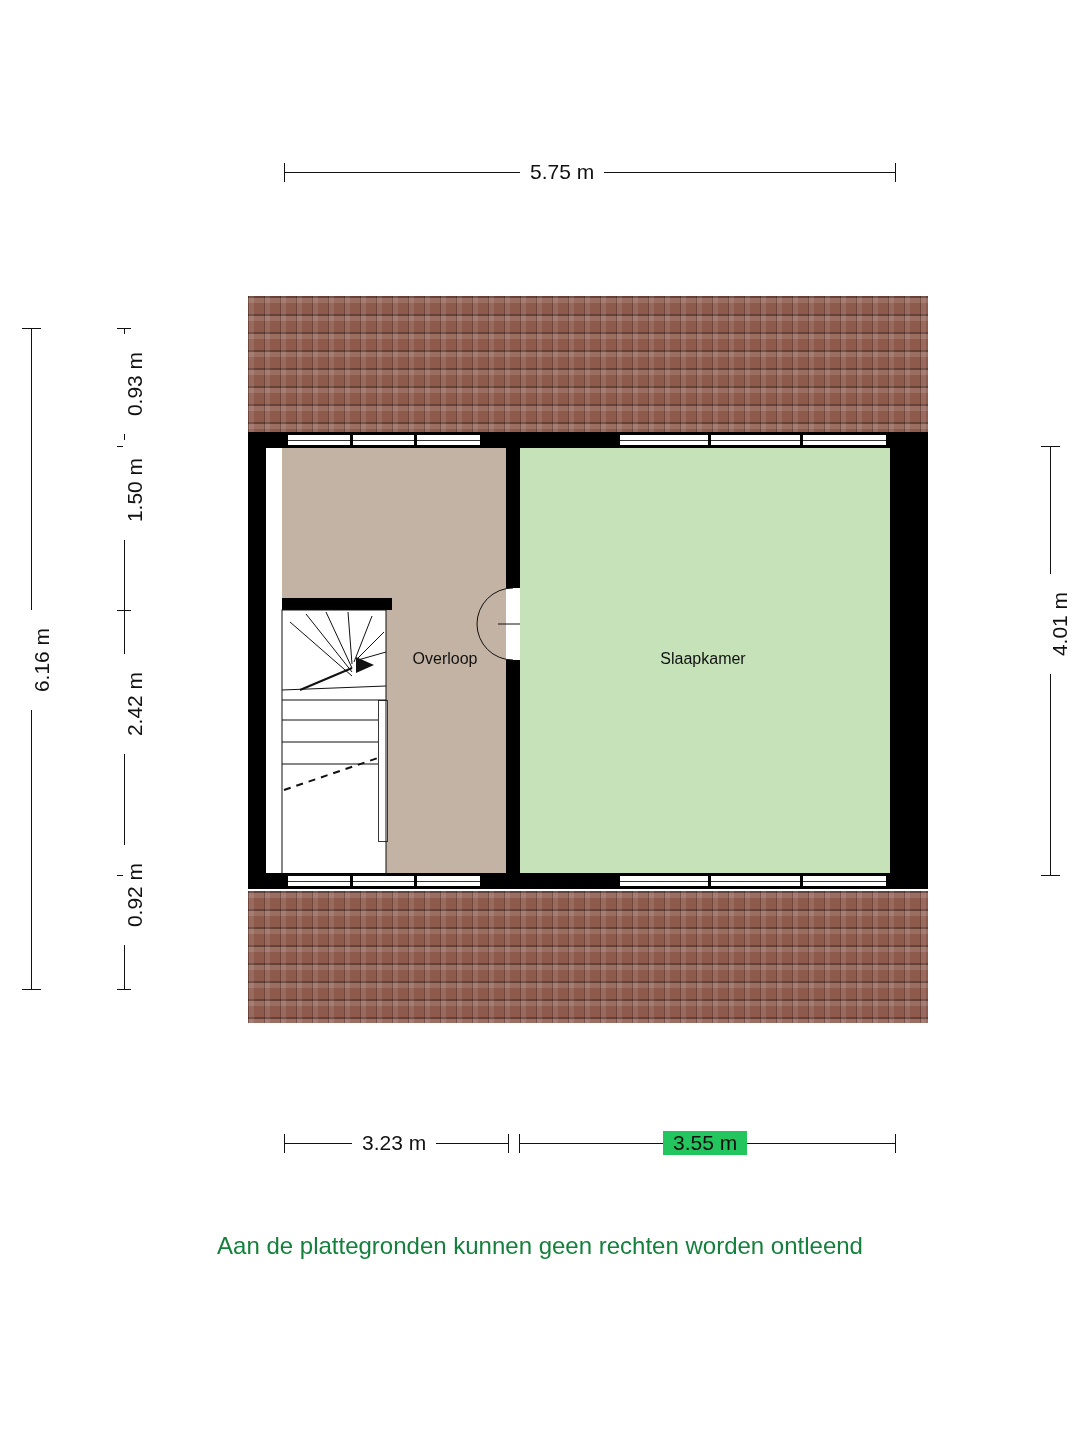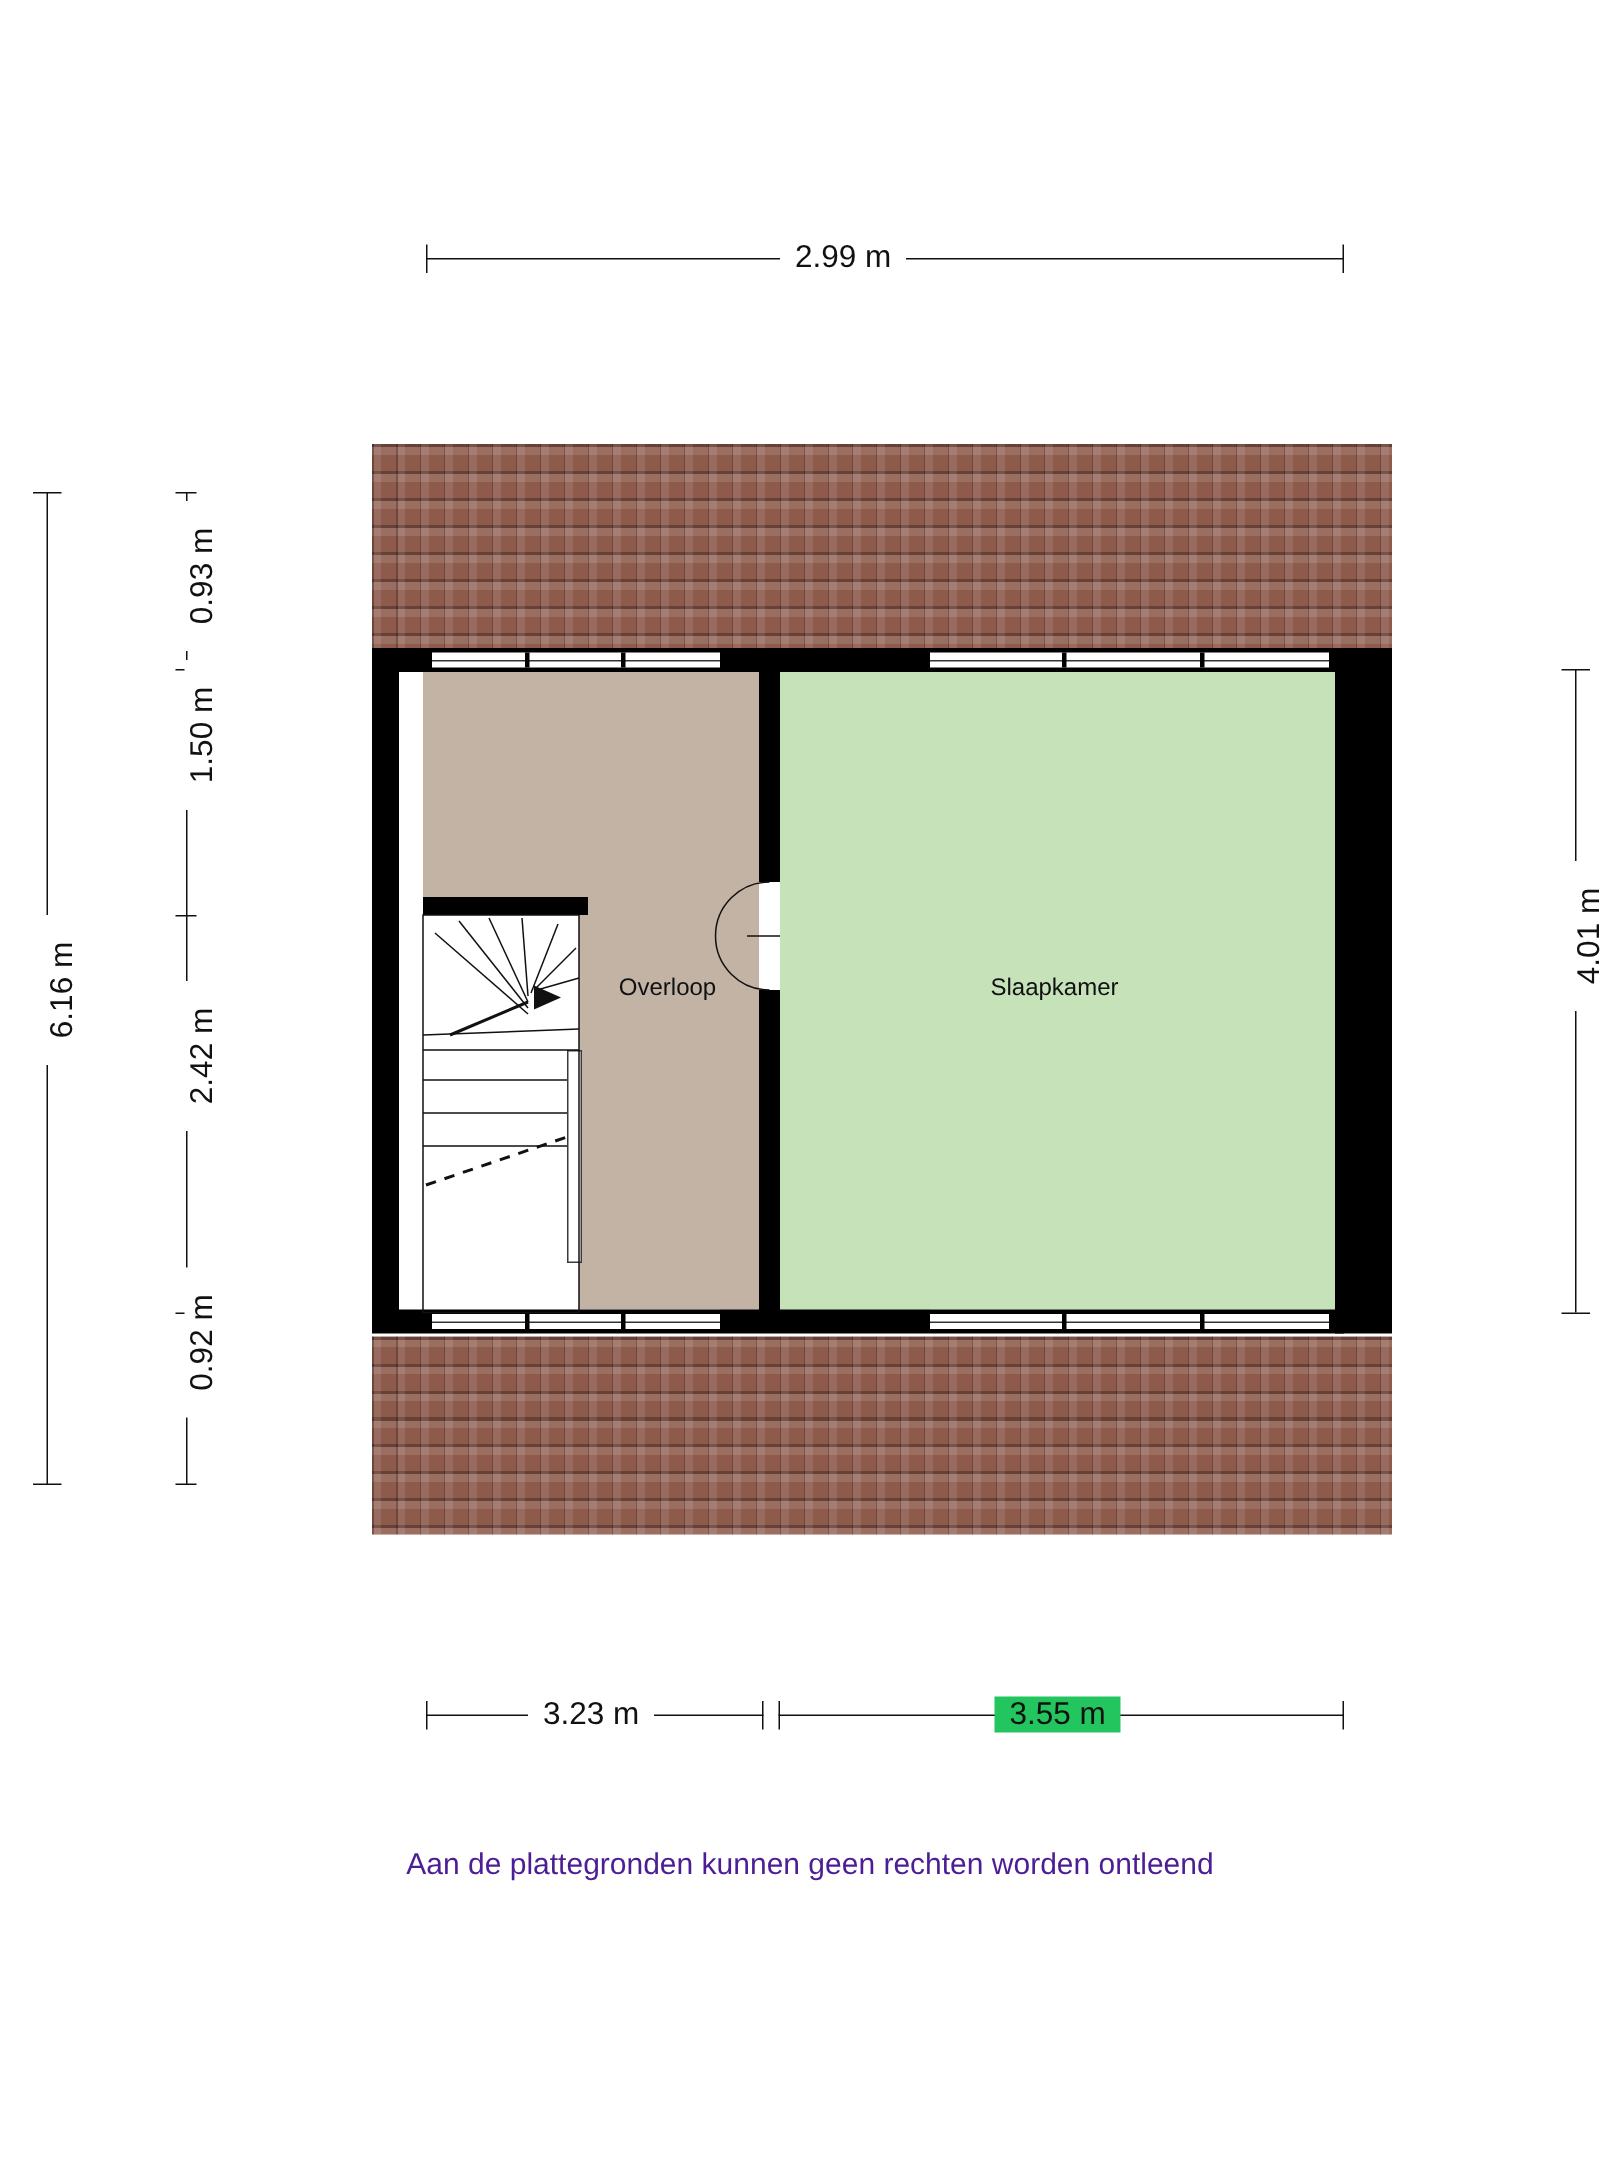"2.99 m" div.dim-label { text: 2.99 -> 5.75 }
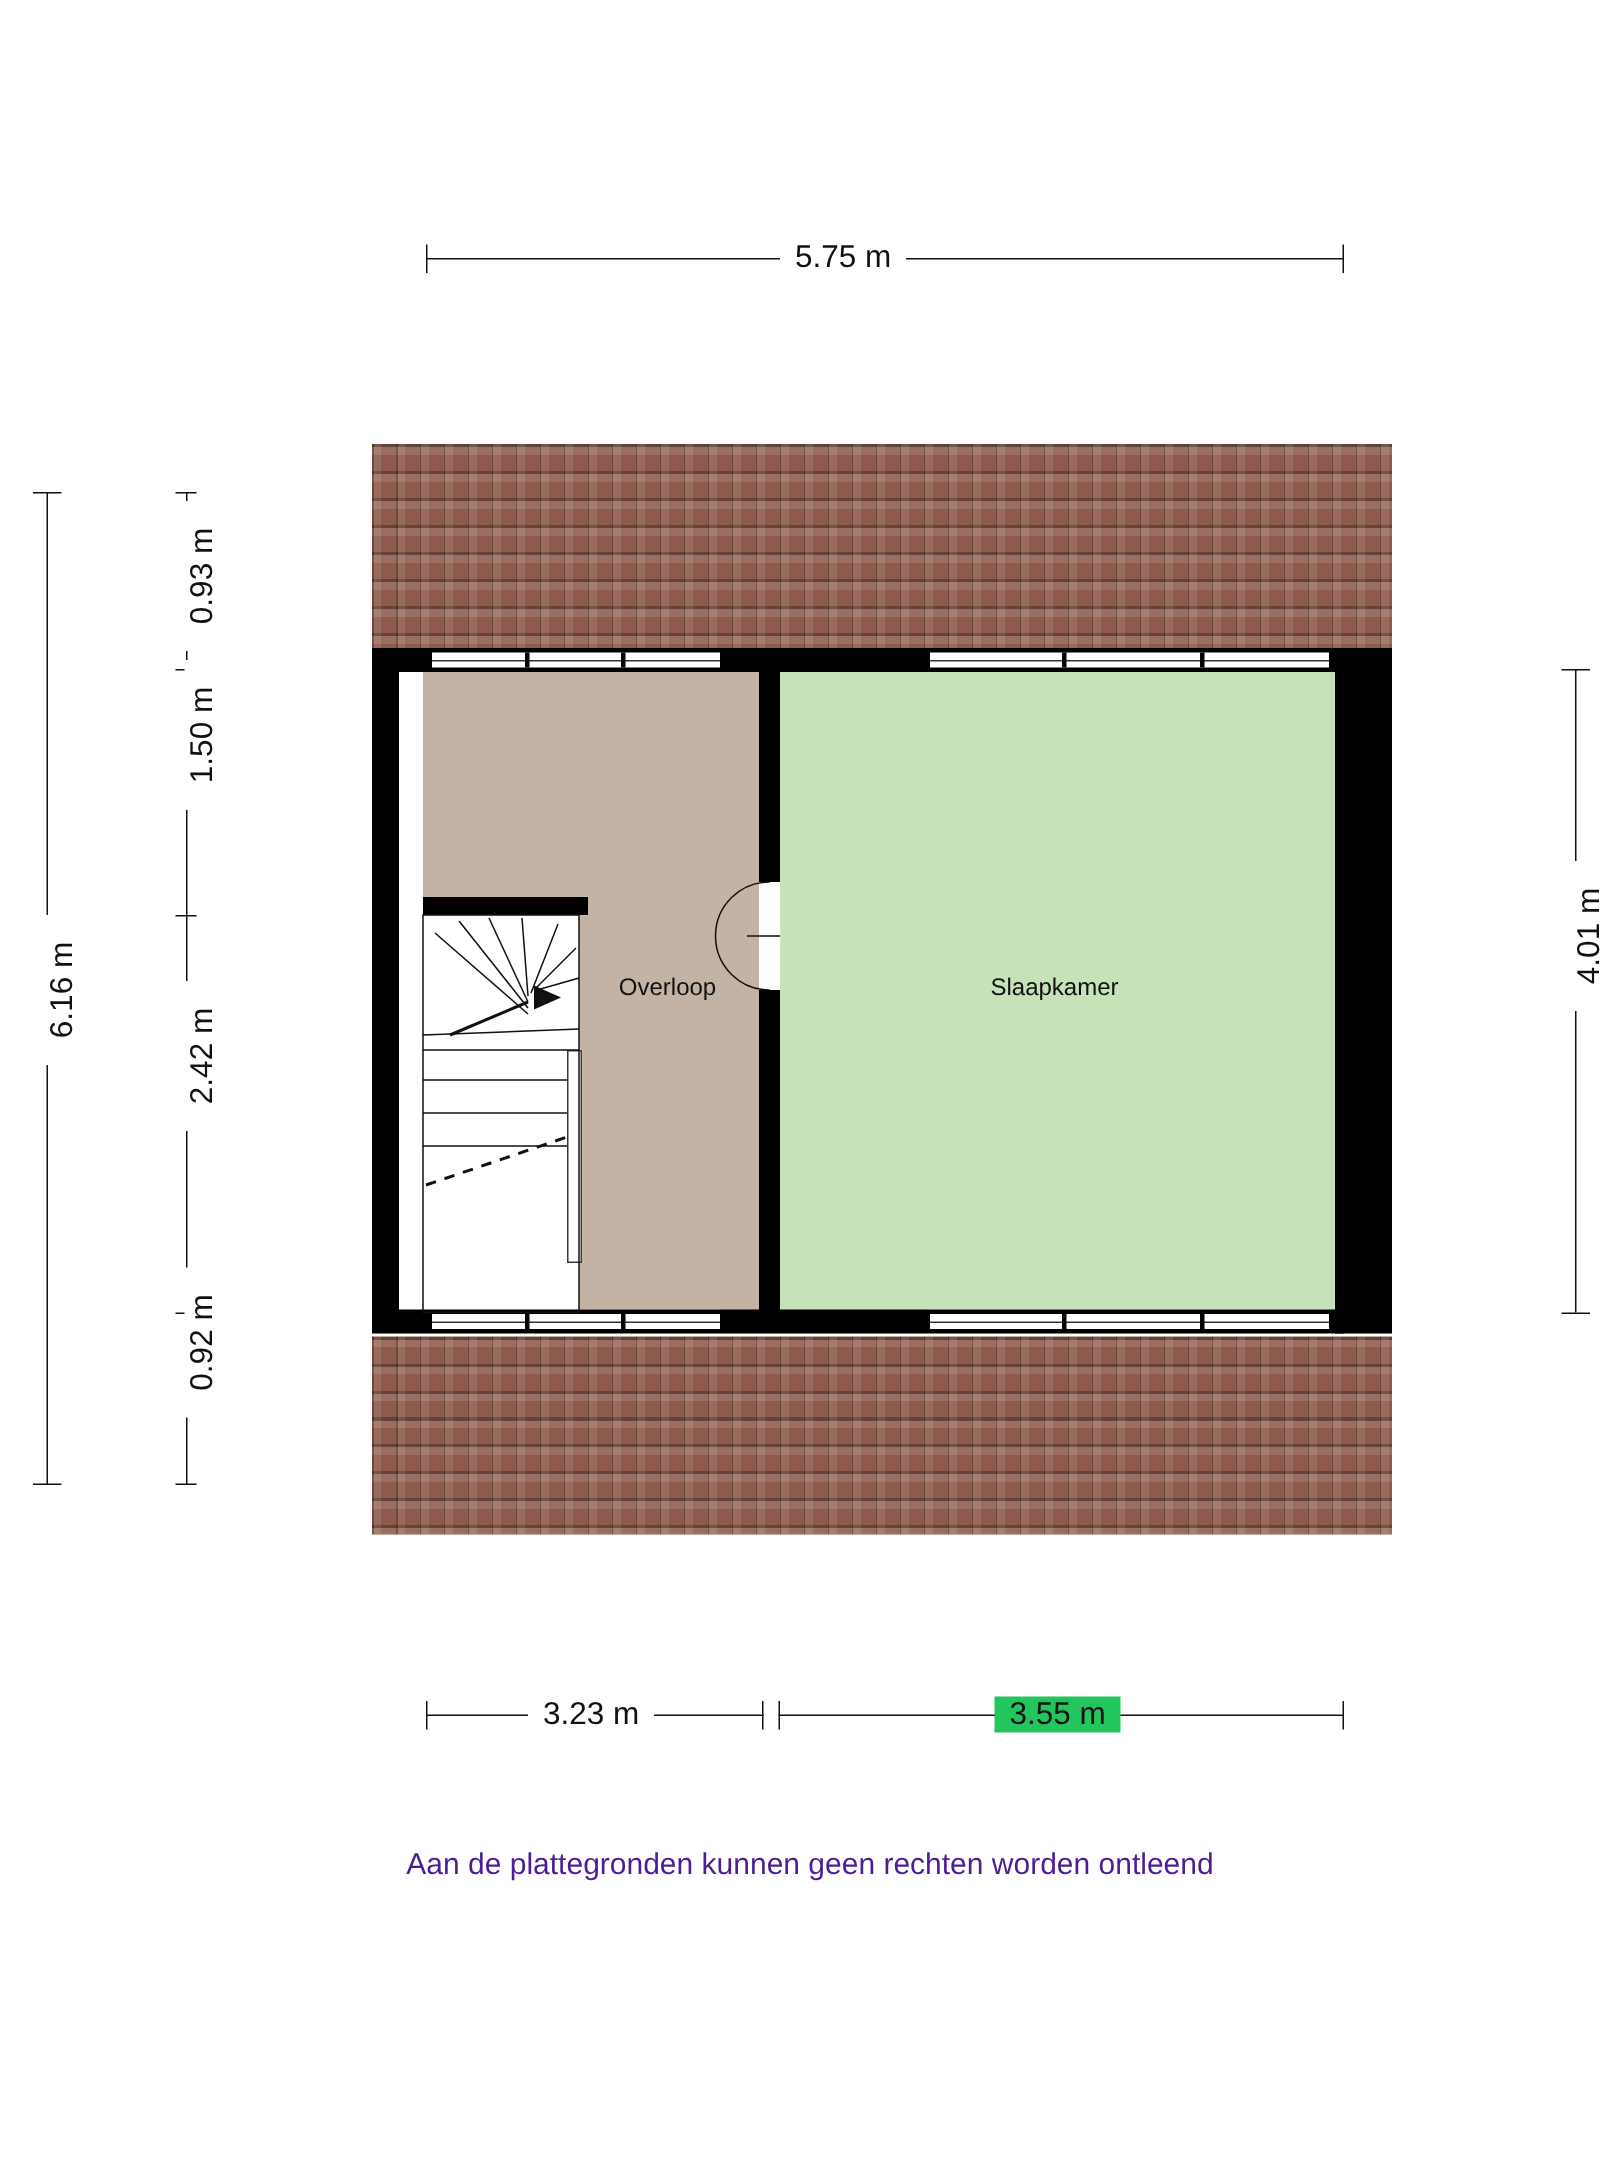"Aan de plattegronden kunnen geen" .footer-text { color: #4c1d95 -> #15803d; font-size: 20px -> 24px }
